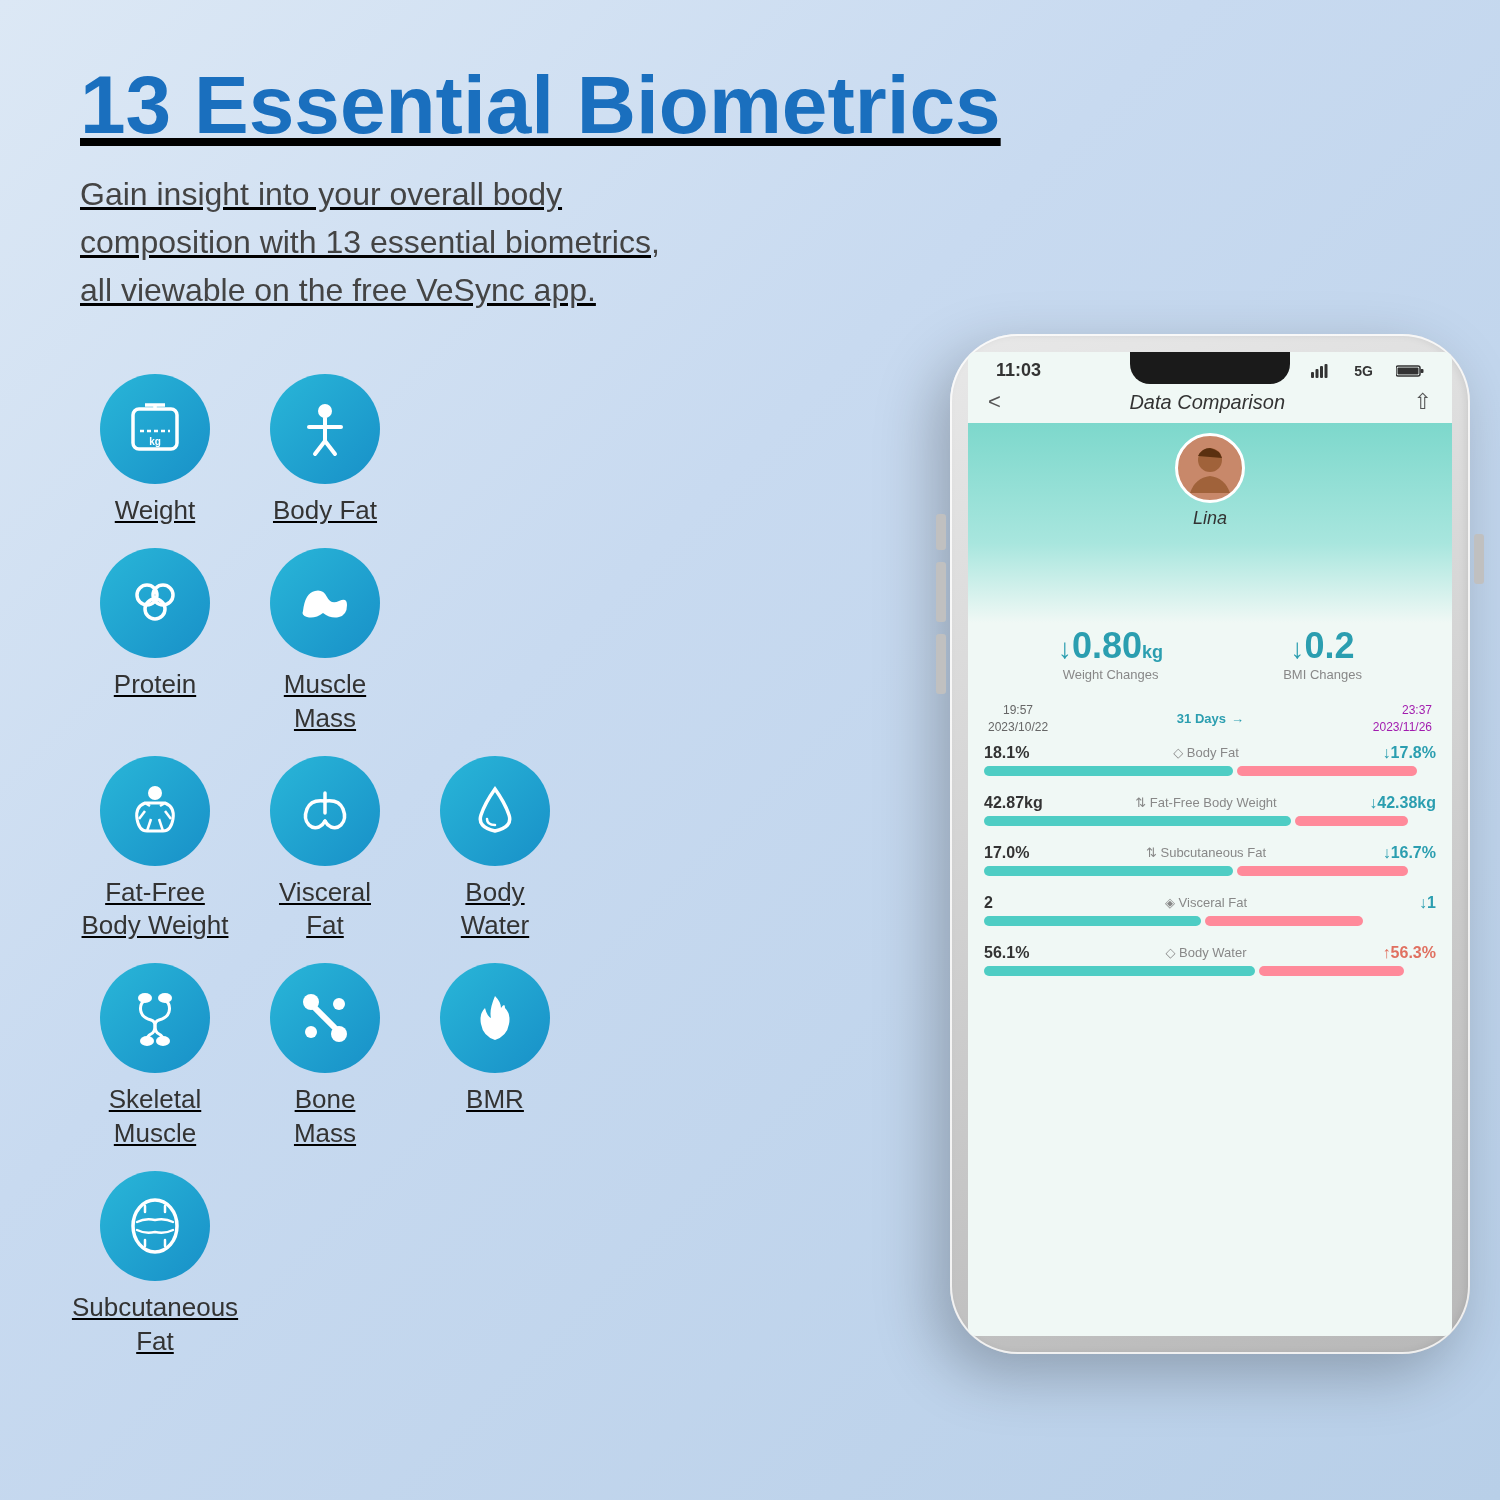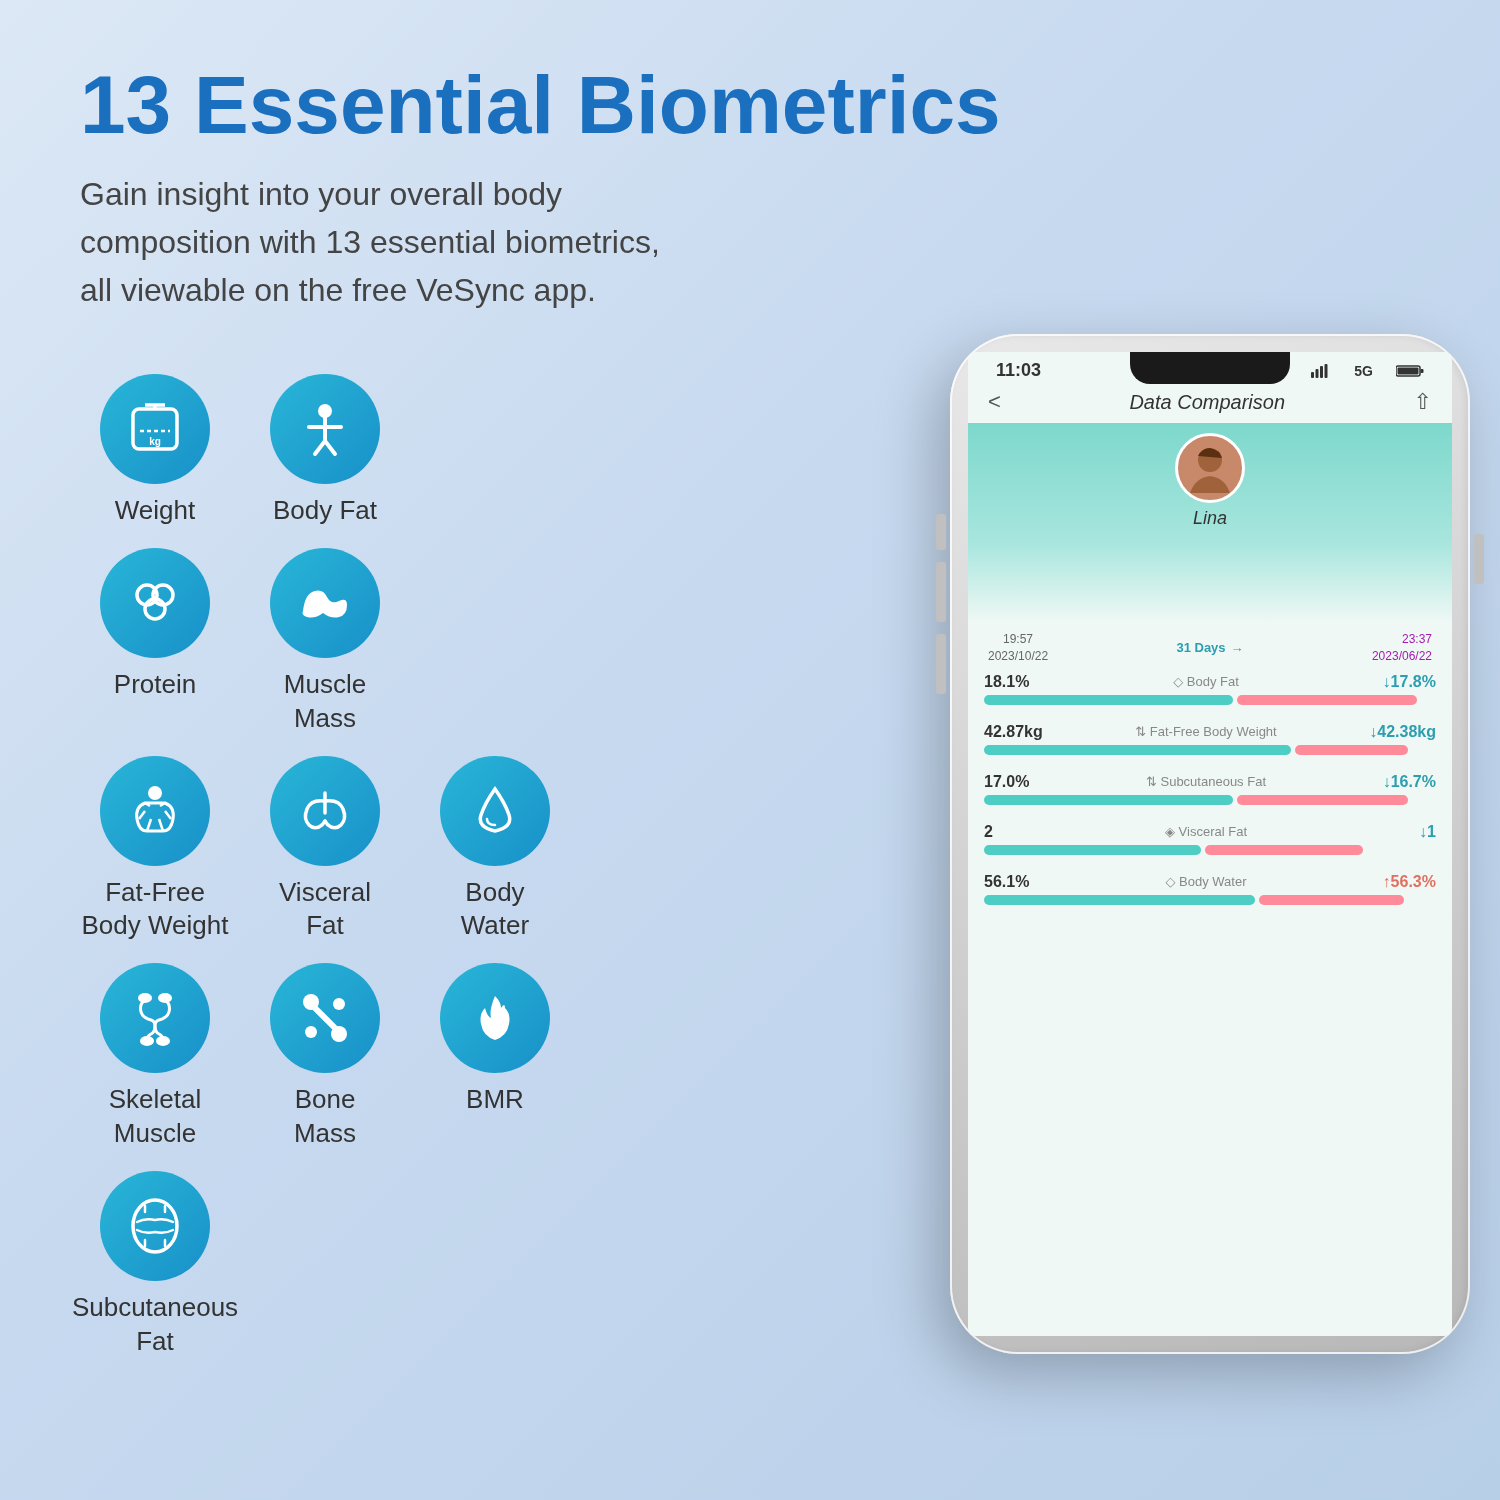"13 Essential Biometrics" .main-container { text-decoration: none -> underline }
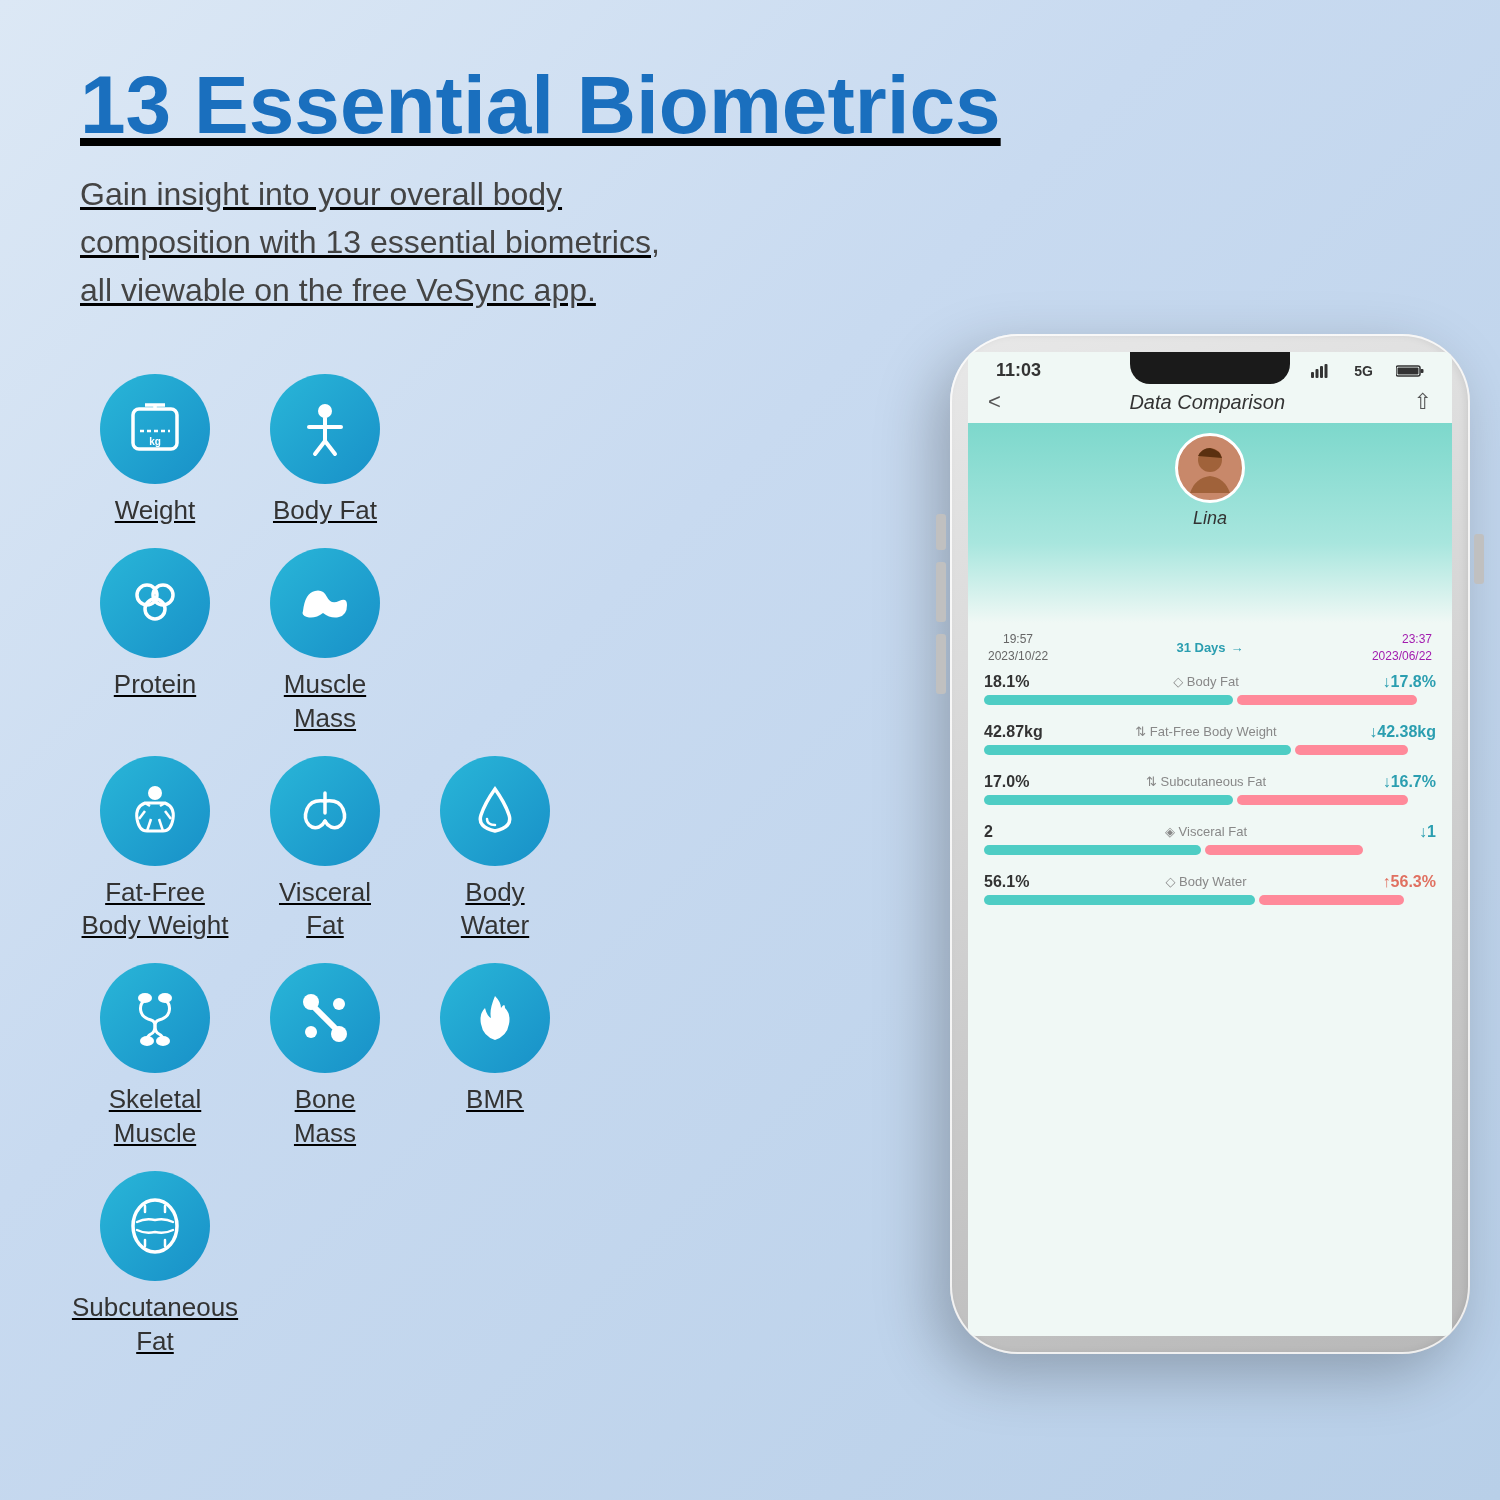"↓0.80kg" div.metrics-row { html: none -> <div> <div> <div> <span>↓</span><span>0.80</span><span>kg</span> </div> <div>Weight Changes</div> </div> <div> <div> <span>↓</span><span>0.2</span> </div> <div>BMI Changes</div> </div> </div> }
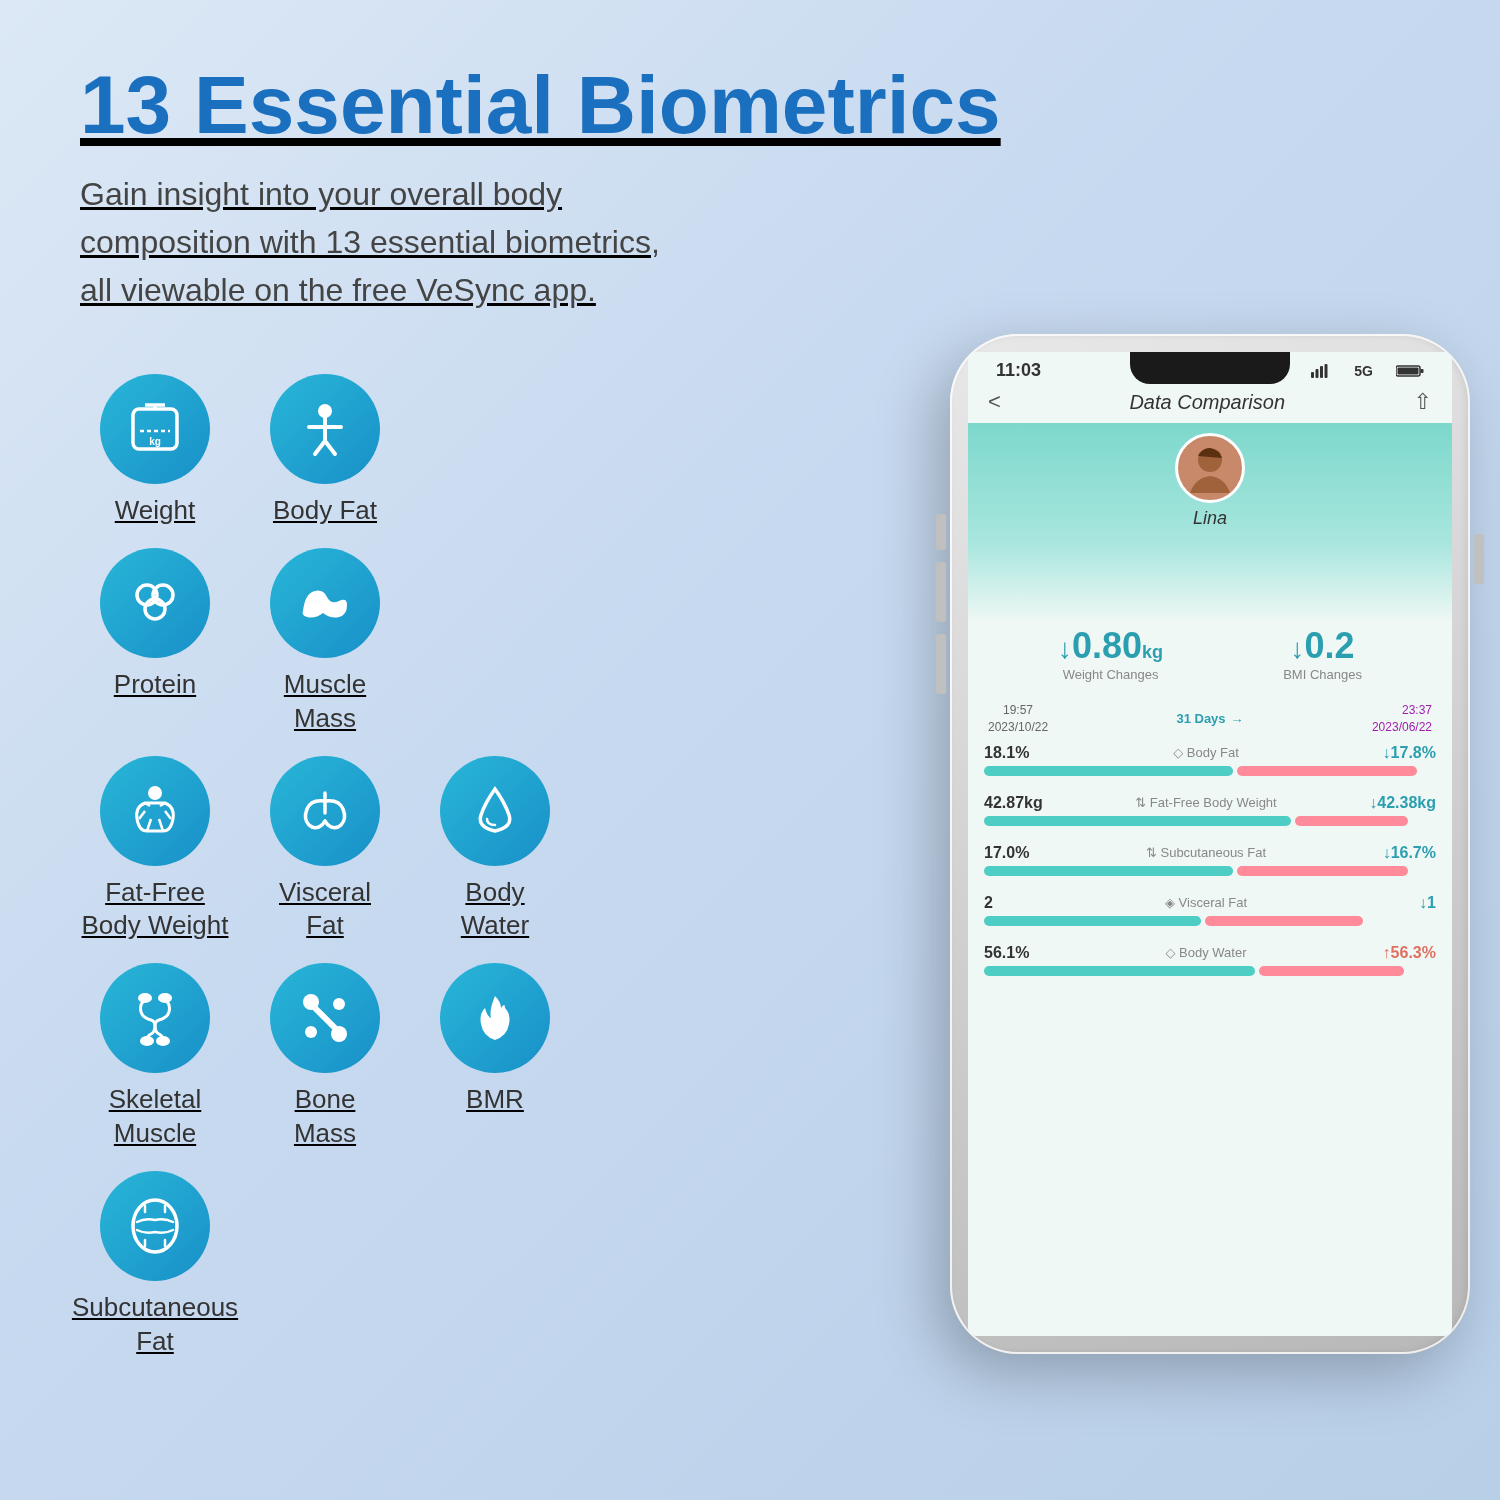"2023/06/22" div { text: 2023/06/22 -> 2023/11/26 }
